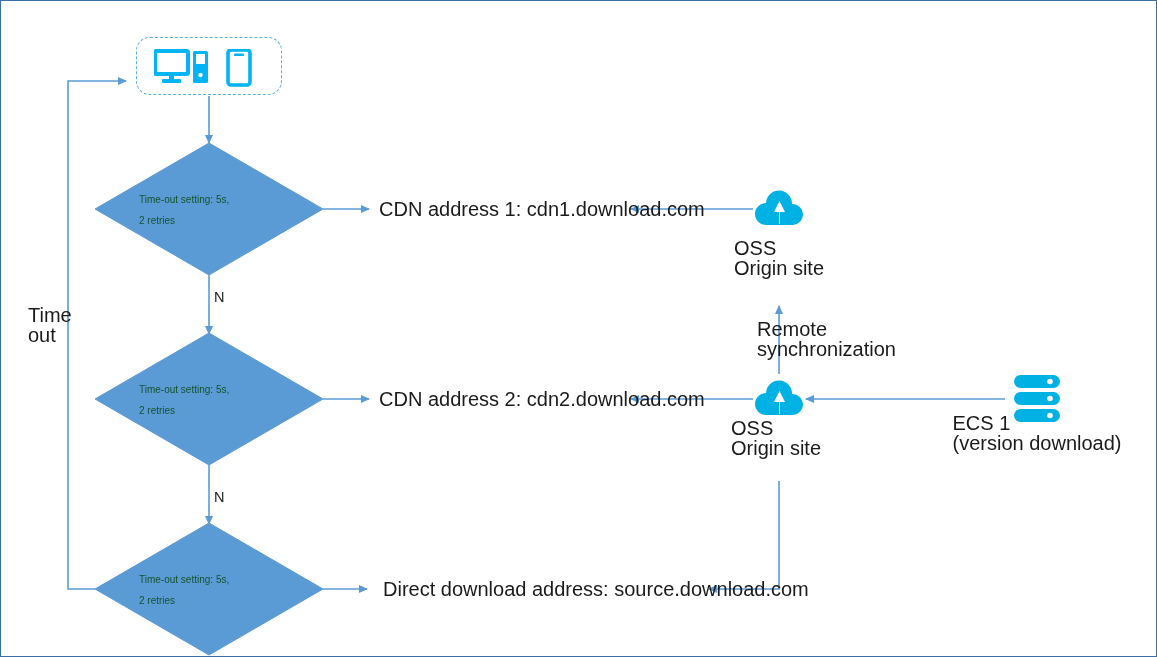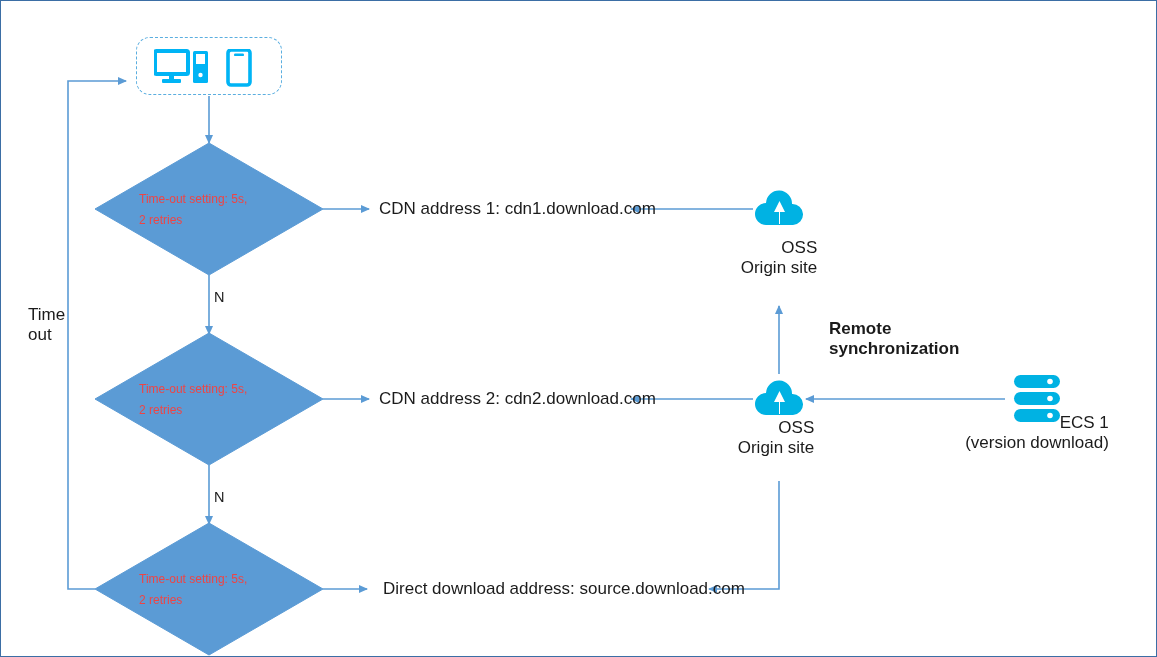"Time-out setting: 5s," .diamond-text { color: #ef4444 -> #14532d; font-size: 12px -> 10px }
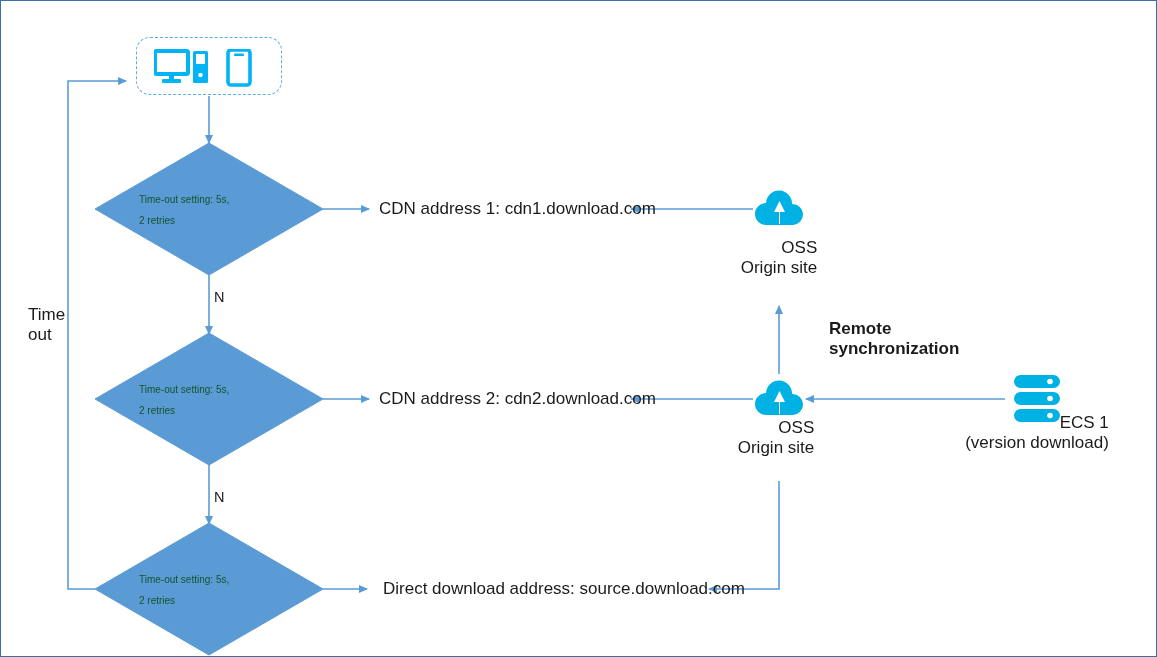"CDN address 1: cdn1.download.com" .lbl { font-size: 17px -> 20px }
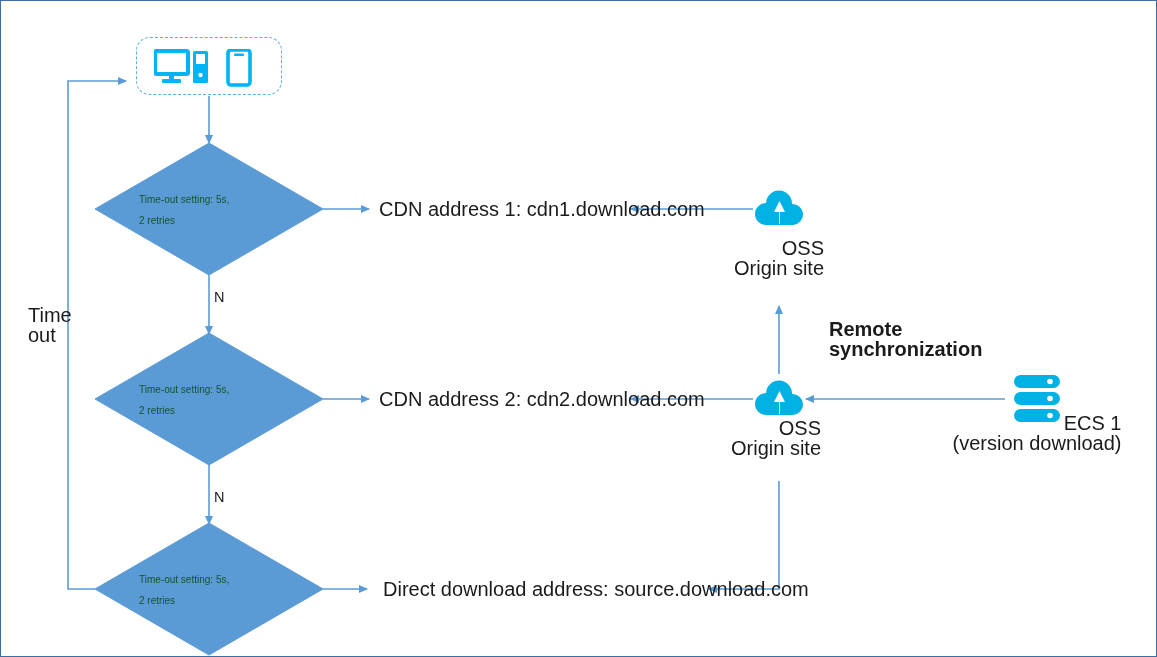"OSS" .lbl-center { text-align: right -> left }
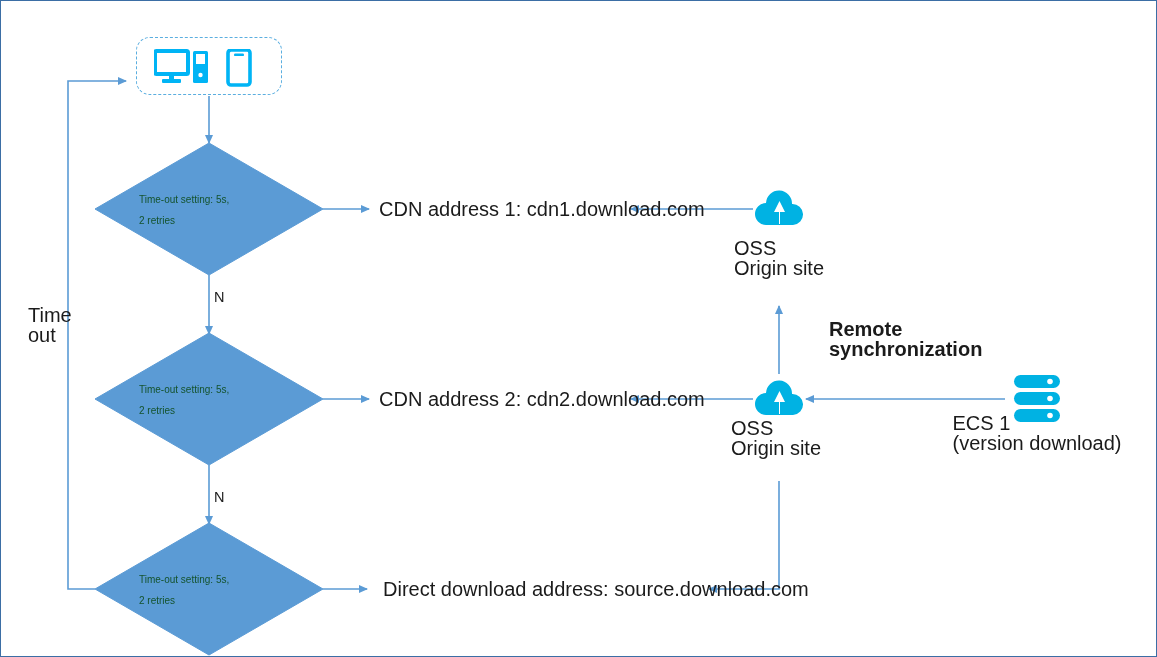"Remote" div.lbl { font-weight: bold -> none; left: 828px -> 756px }
